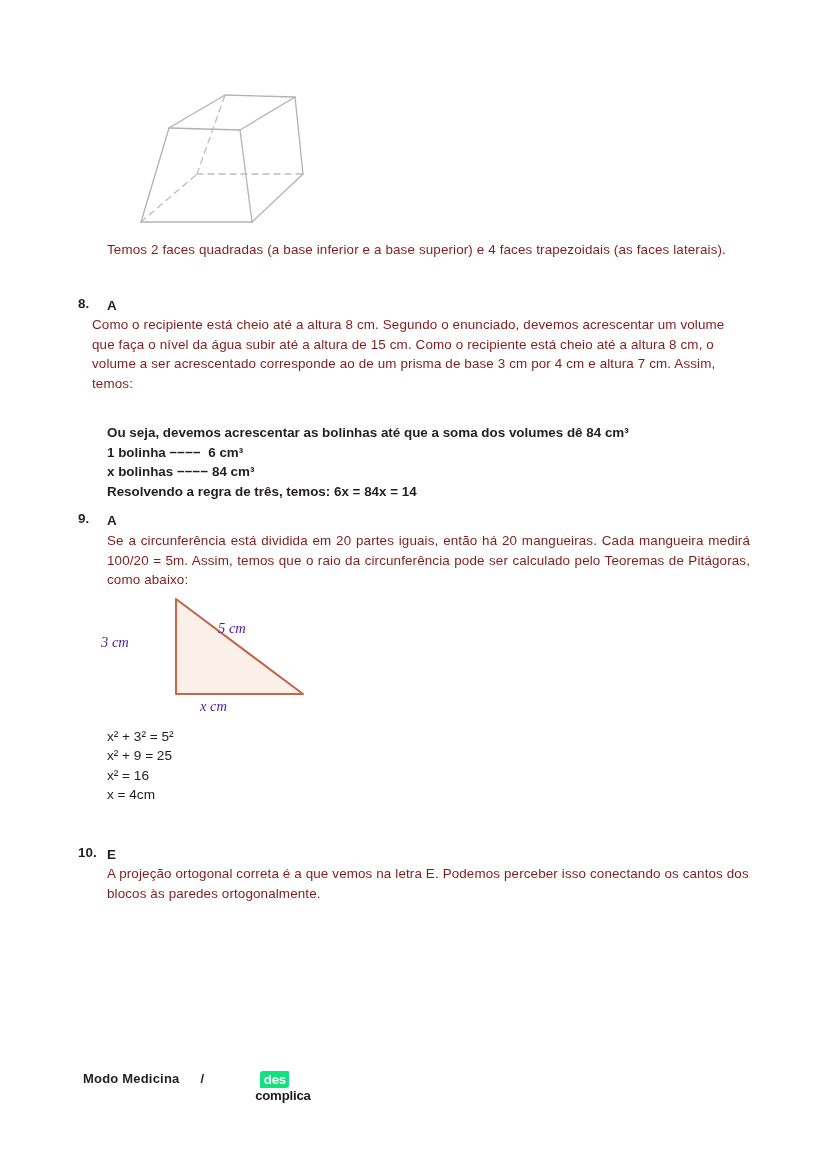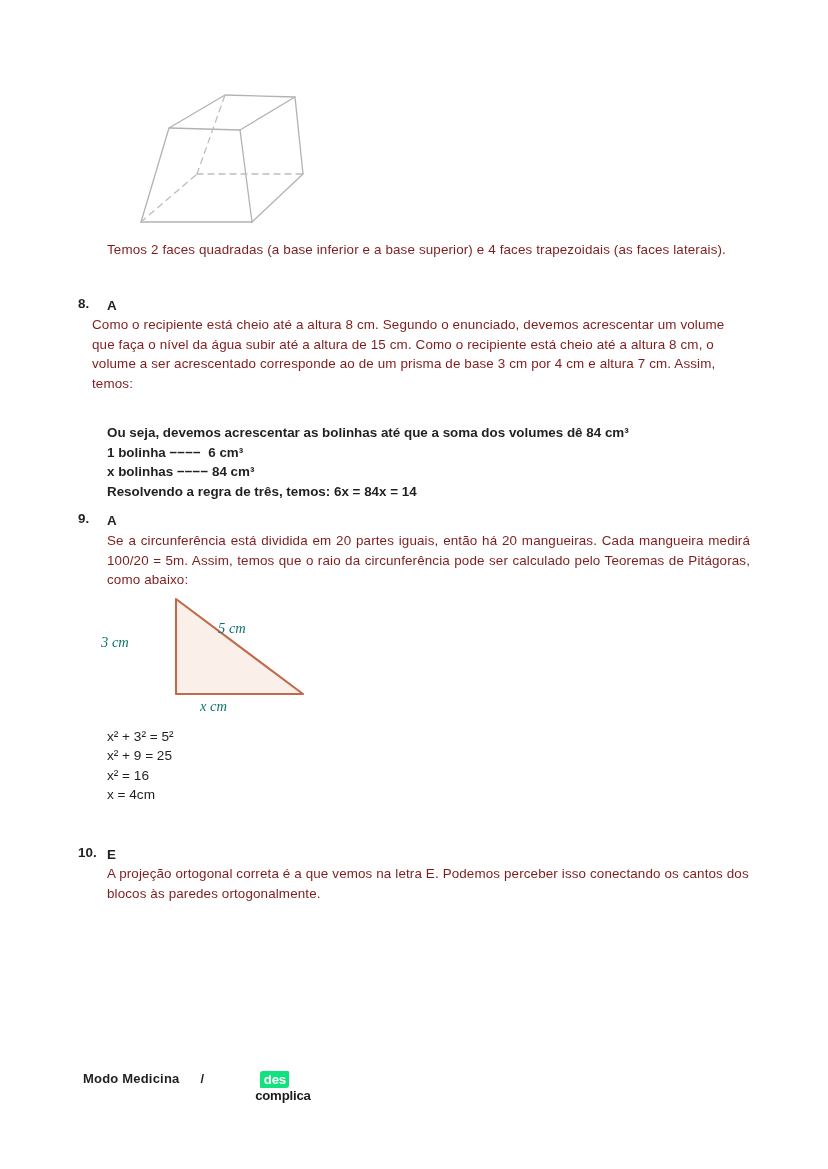"5 cm" .tri-label { color: #0f766e -> #4c1d95 }
